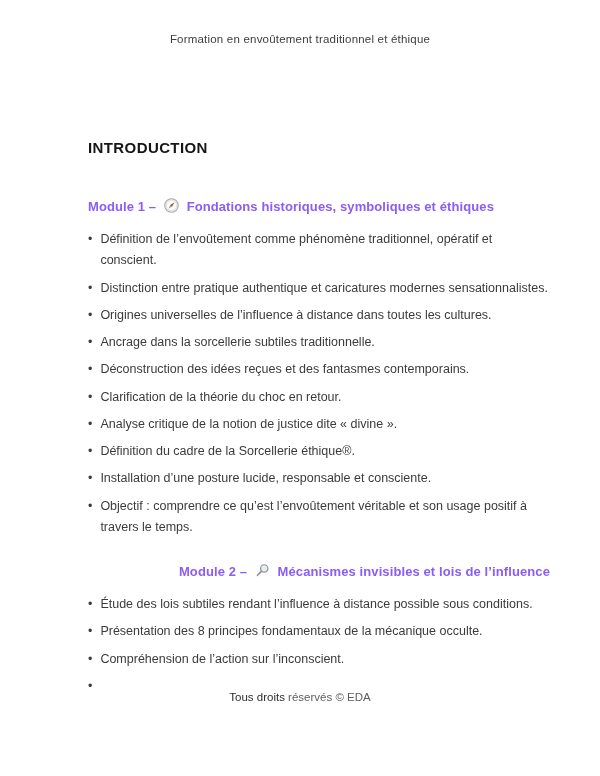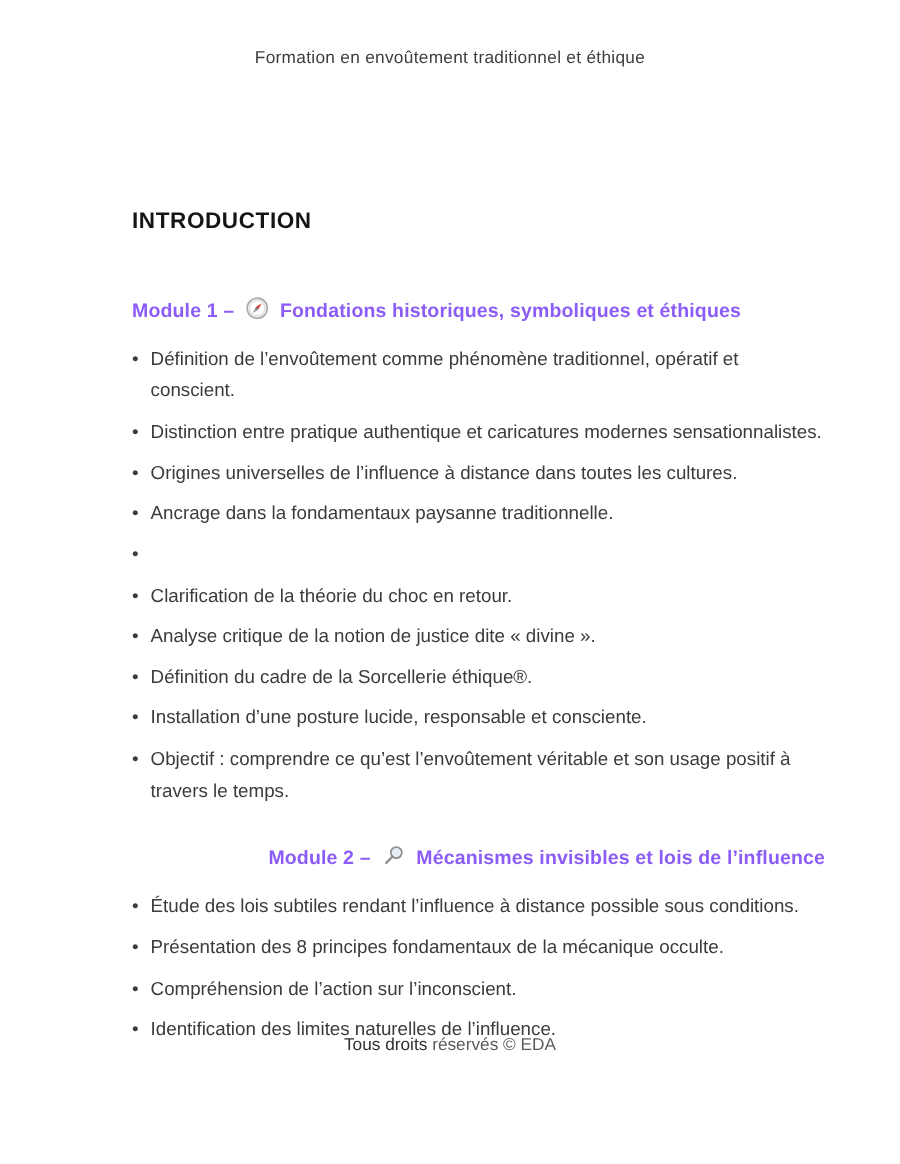"Ancrage dans la fondamentaux paysanne" span { text: fondamentaux paysanne -> sorcellerie subtiles }
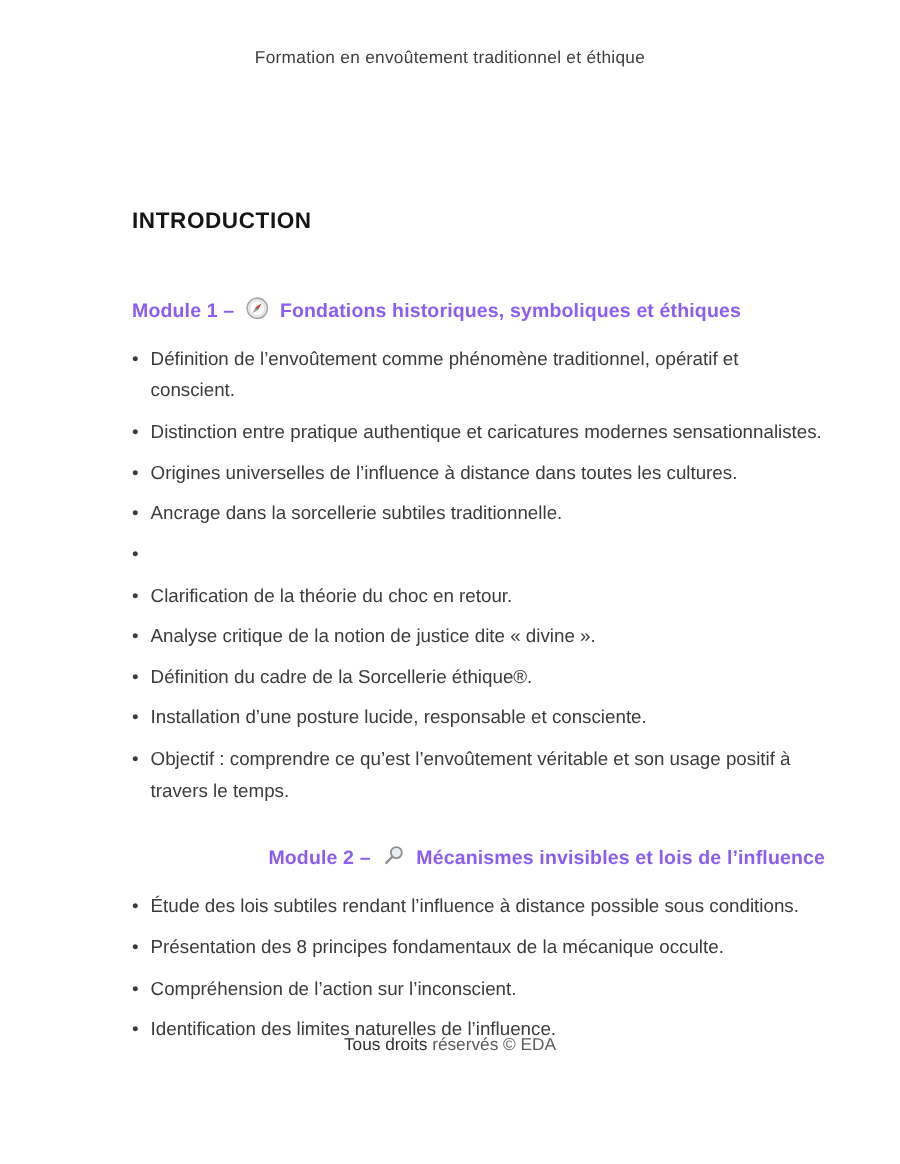"Déconstruction des idées reçues et" span { html: none -> <span>Déconstruction des idées reçues et des fantasmes contemporains.</span> }
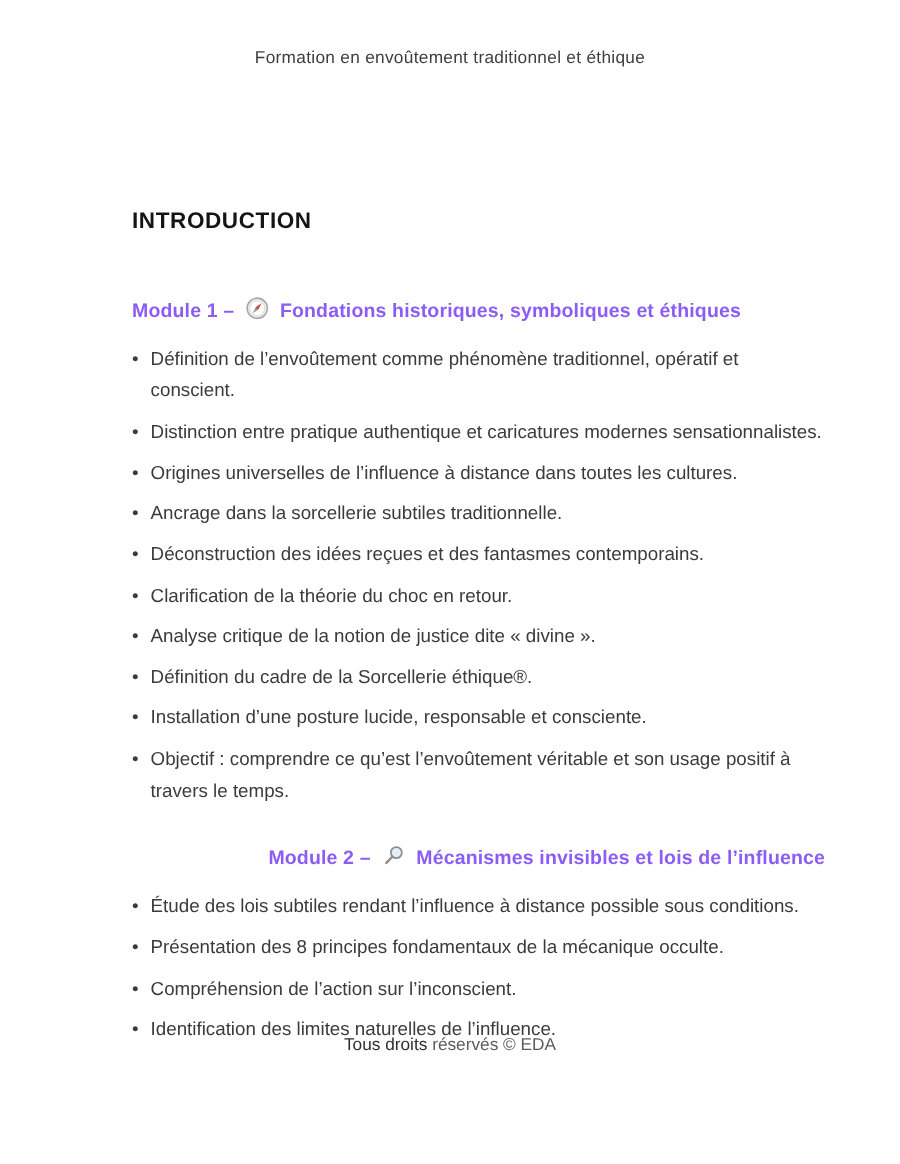"Identification des limites naturelles de" span { html: <span>Identification des limites naturelles de l’influence.</span> -> none }
